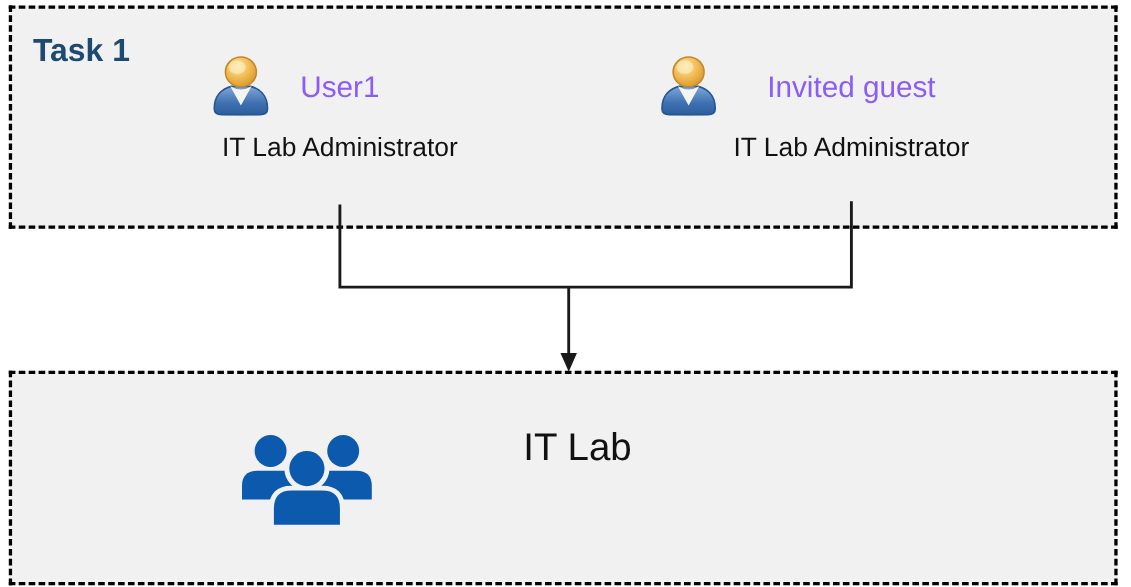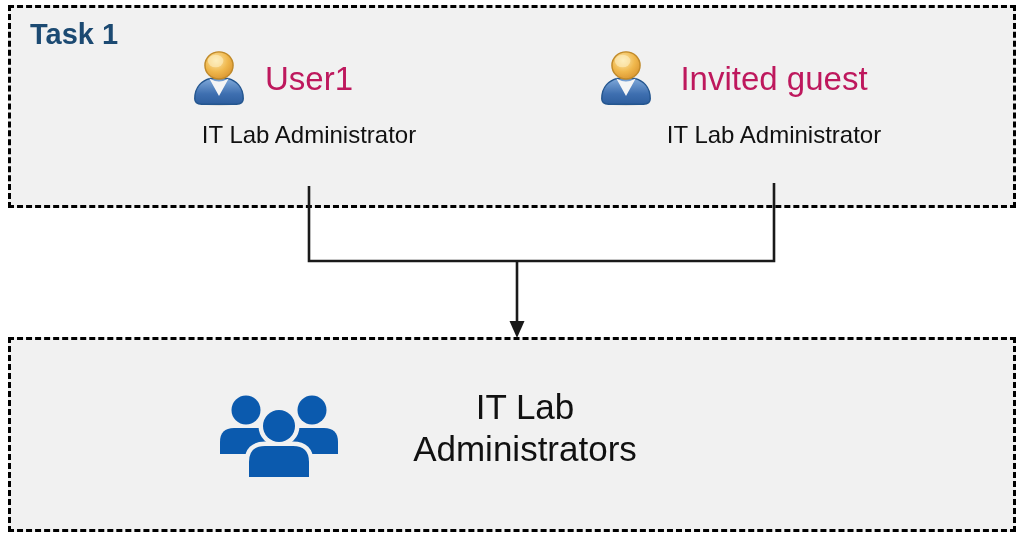"Task 1" .task-label.t1 { top: 18px -> 30px }
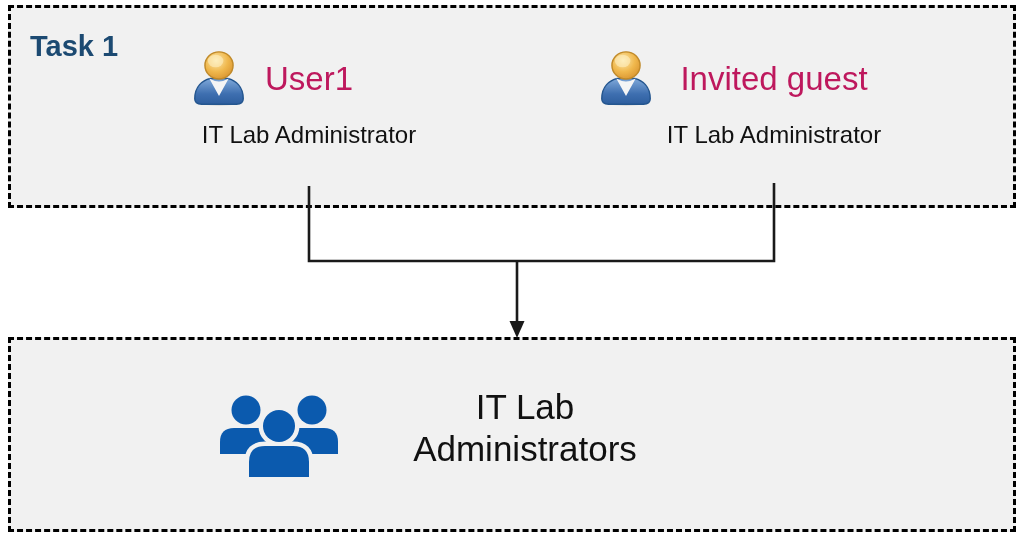"User1" .person-entry .person-name { color: #be185d -> #8b5cf6; font-size: 33px -> 27px }
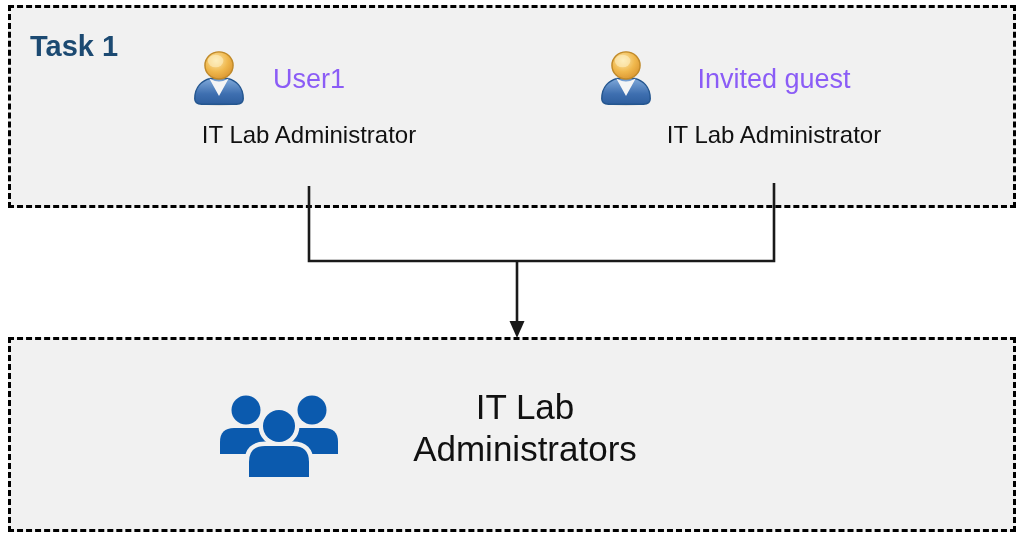"Administrators" div { html: <div>Administrators</div> -> none }
